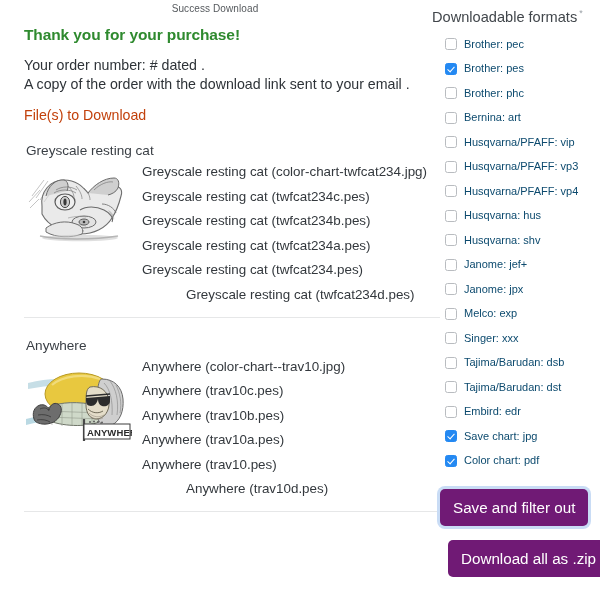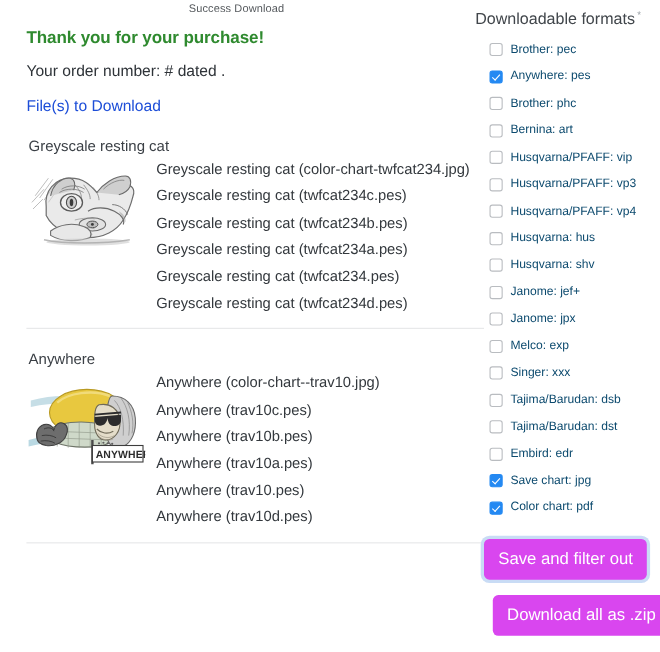"Anywhere: pes" span.cb-label { text: Anywhere -> Brother }
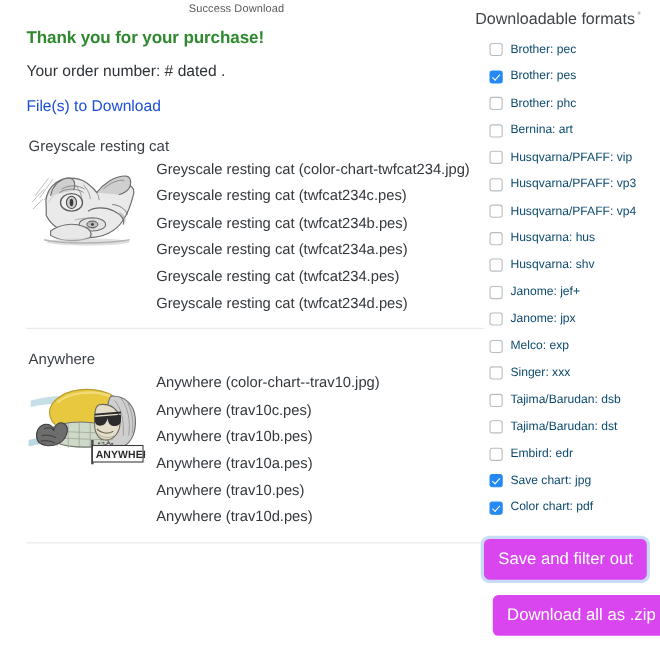"A copy of the order" p.order-line { html: none -> <p>A copy of the order with the download link sent to your email .</p> }
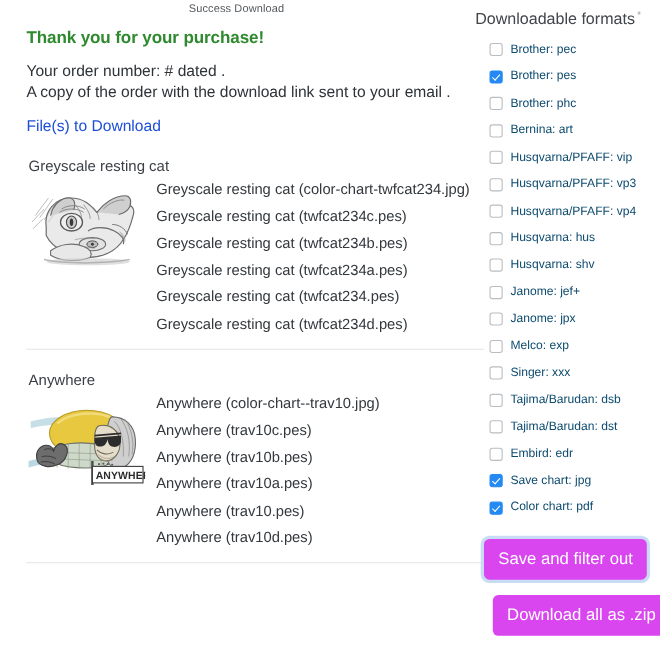"File(s) to Download" .files-heading { color: #1d4ed8 -> #c2410c }
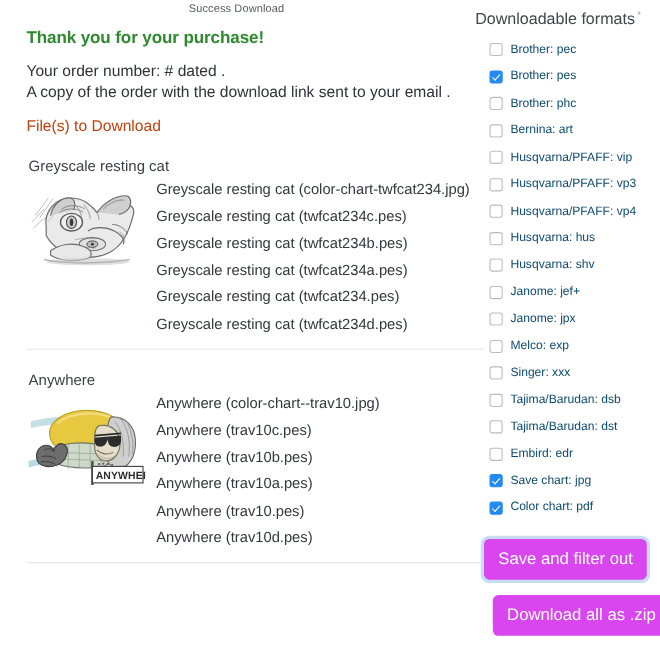"Greyscale resting cat (twfcat234d.pes)" .file-item:last-child { margin-left: none -> 44px }
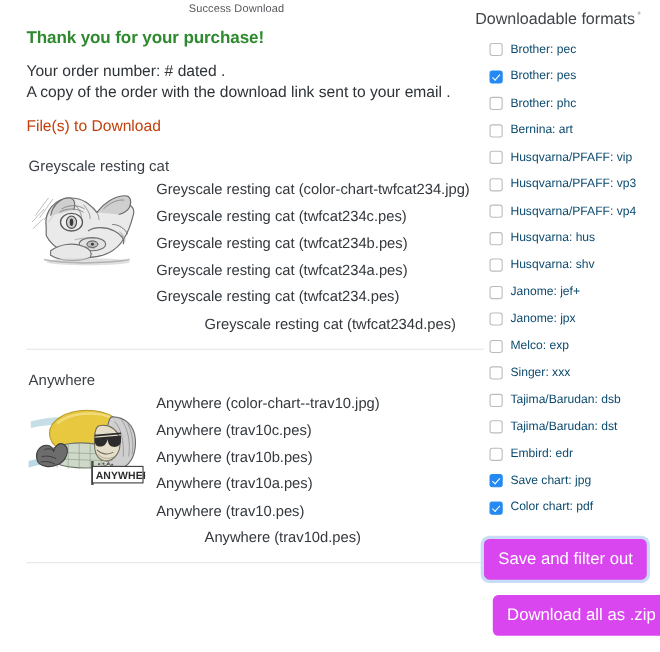"Save and filter out" .btn { background: #d946ef -> #701a75 }
